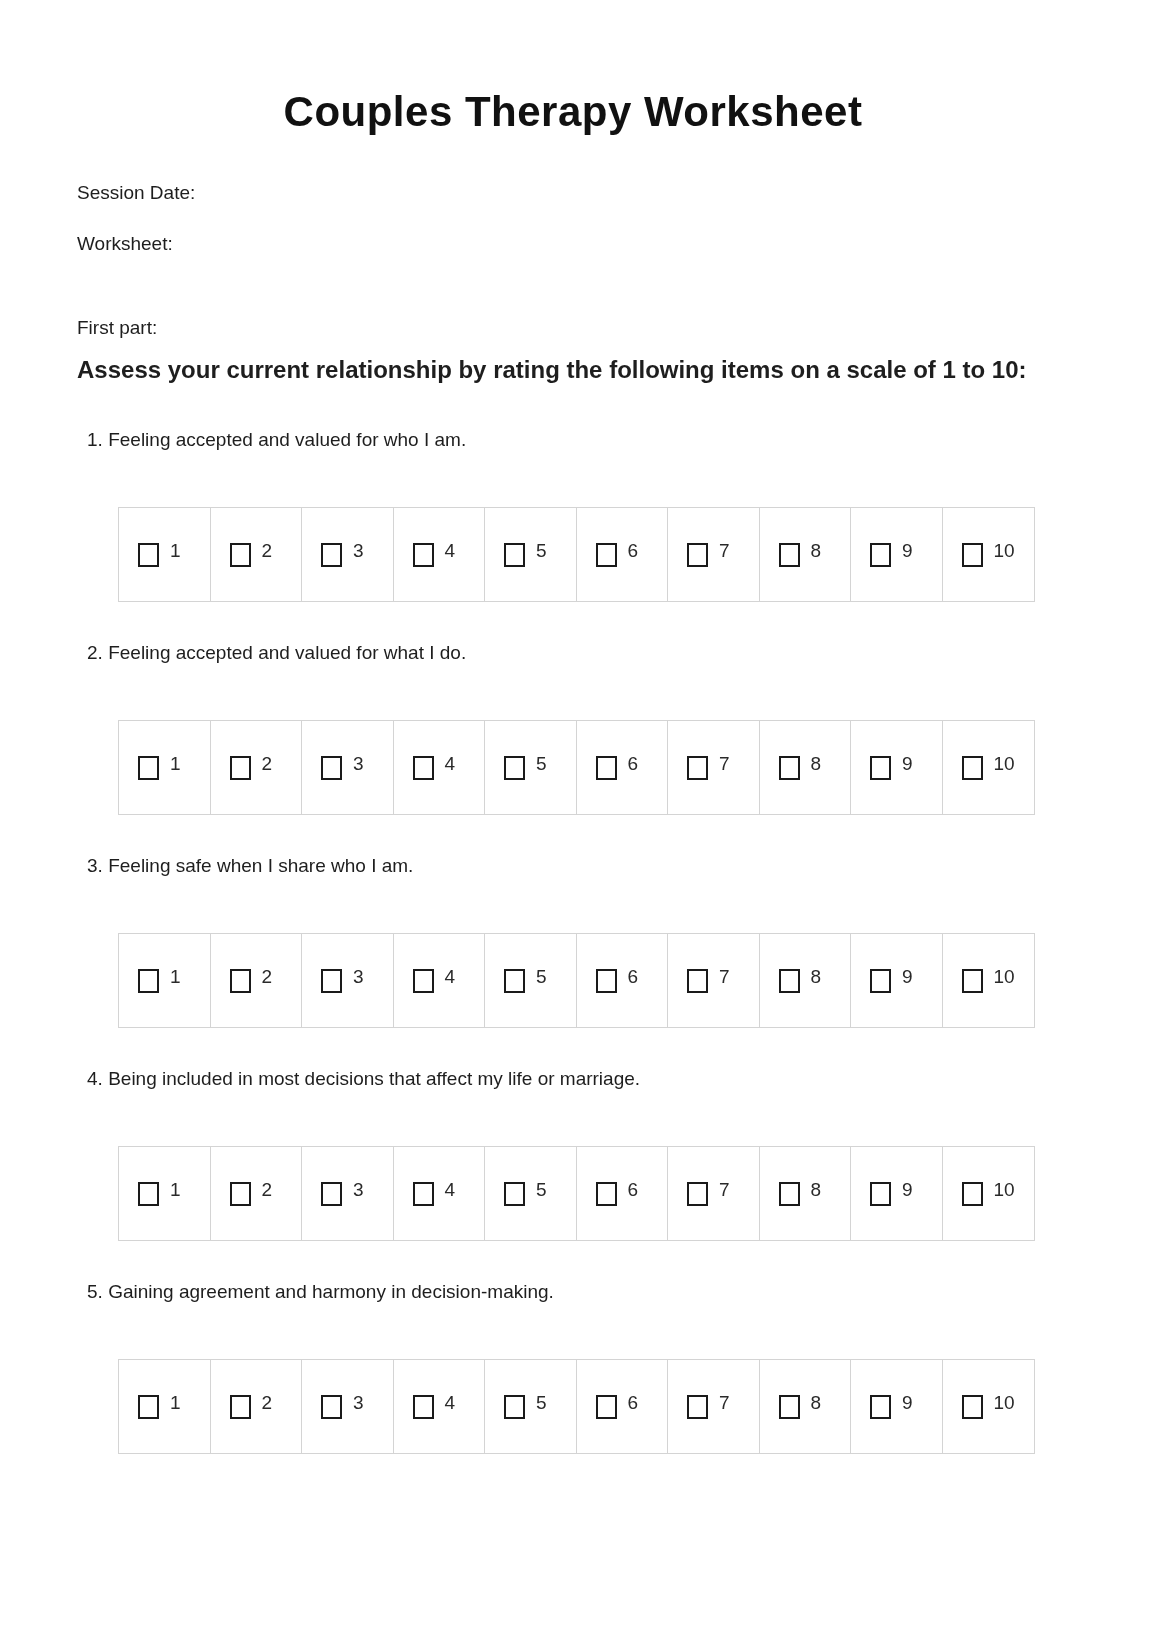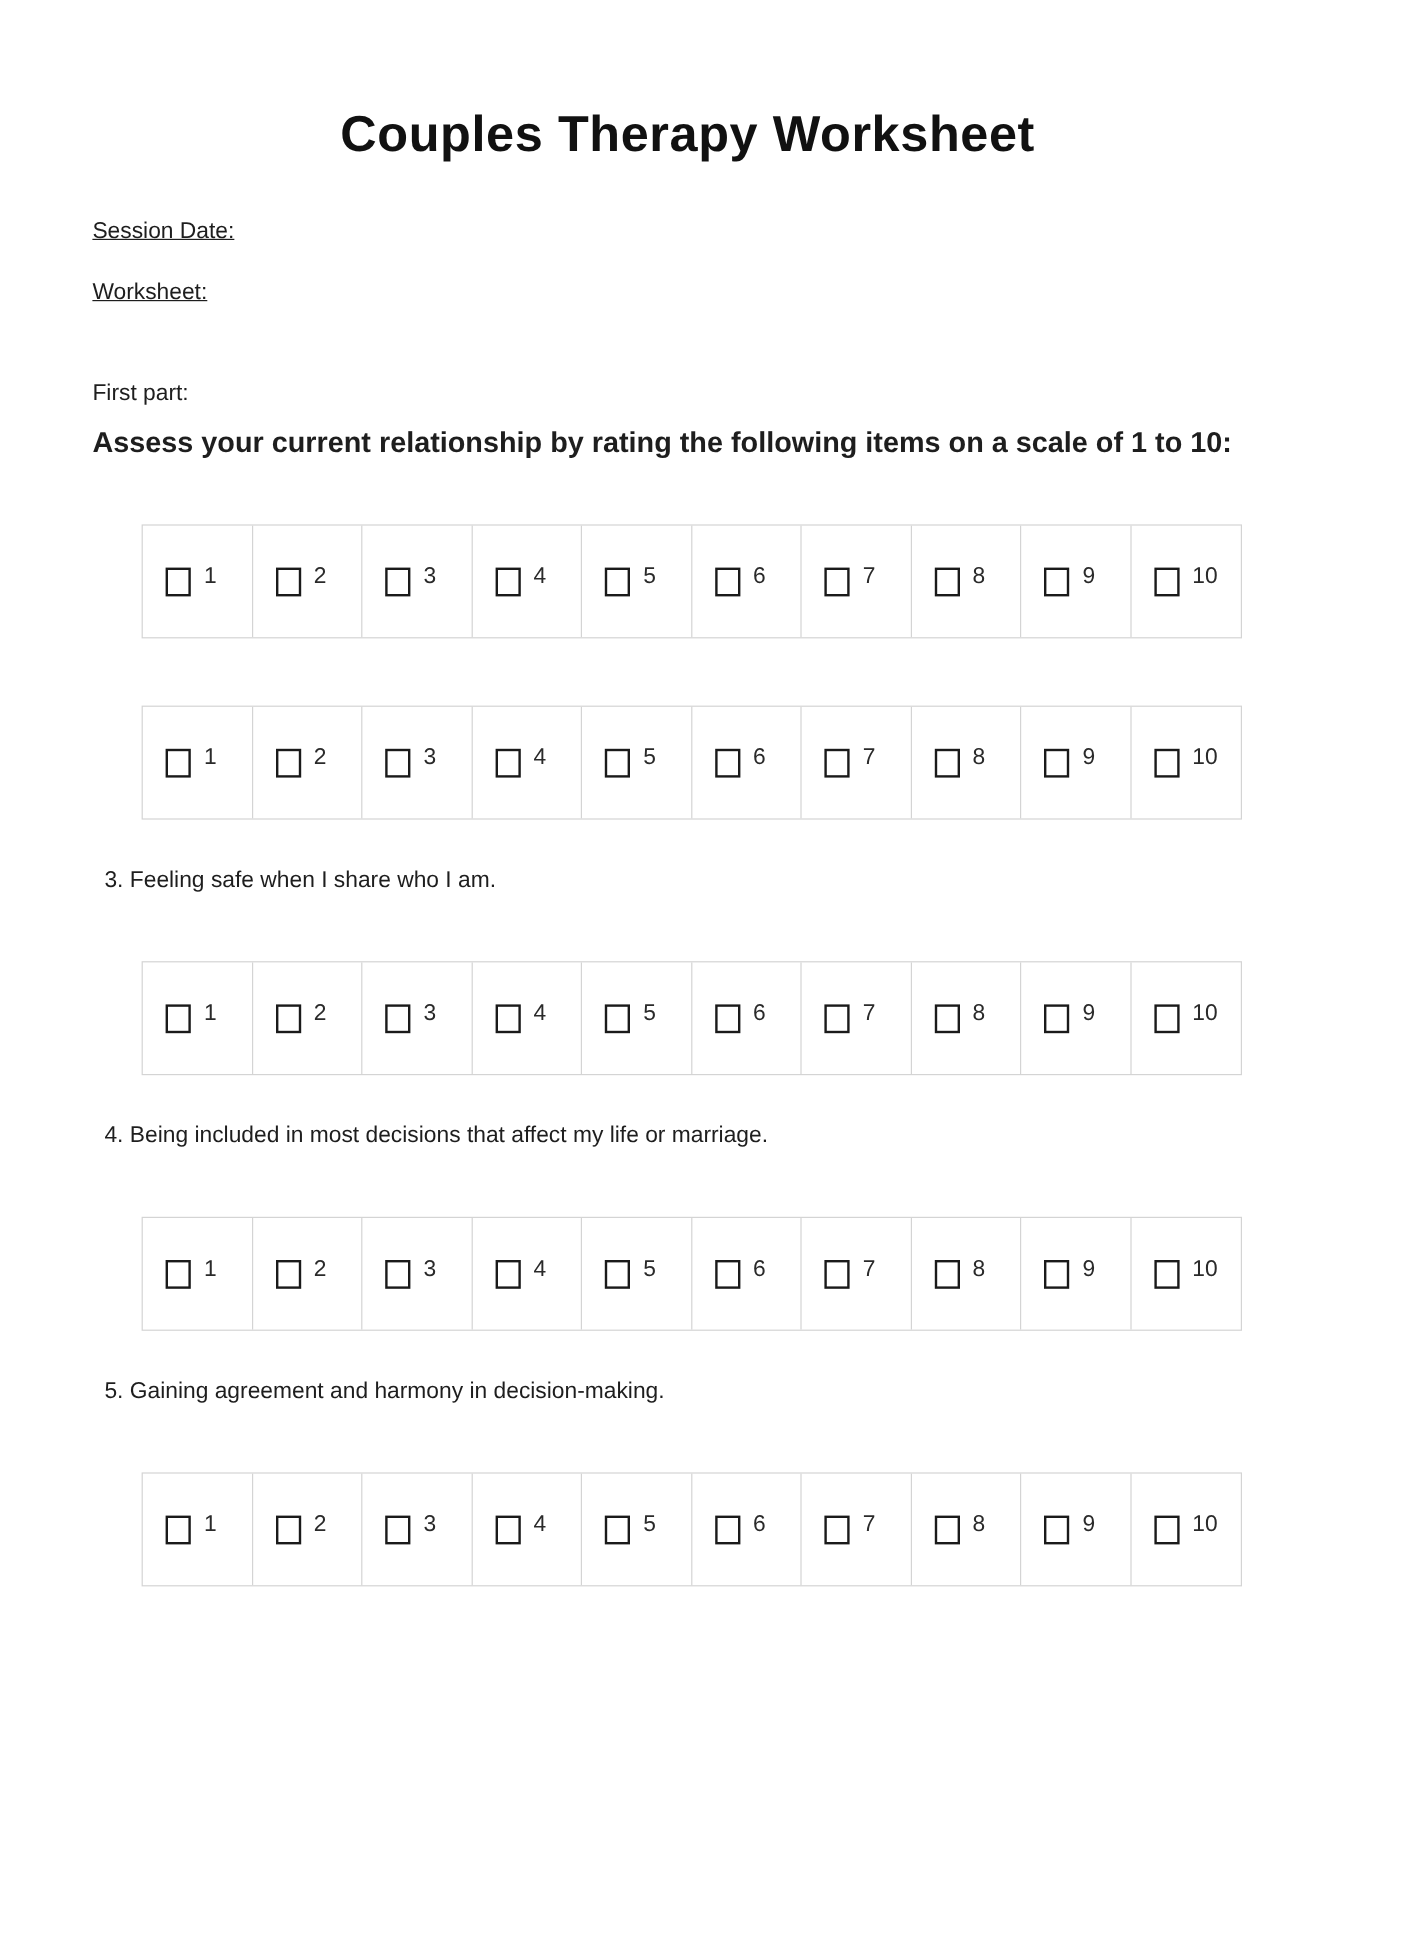"Session Date:" .meta-row { text-decoration: underline -> none }
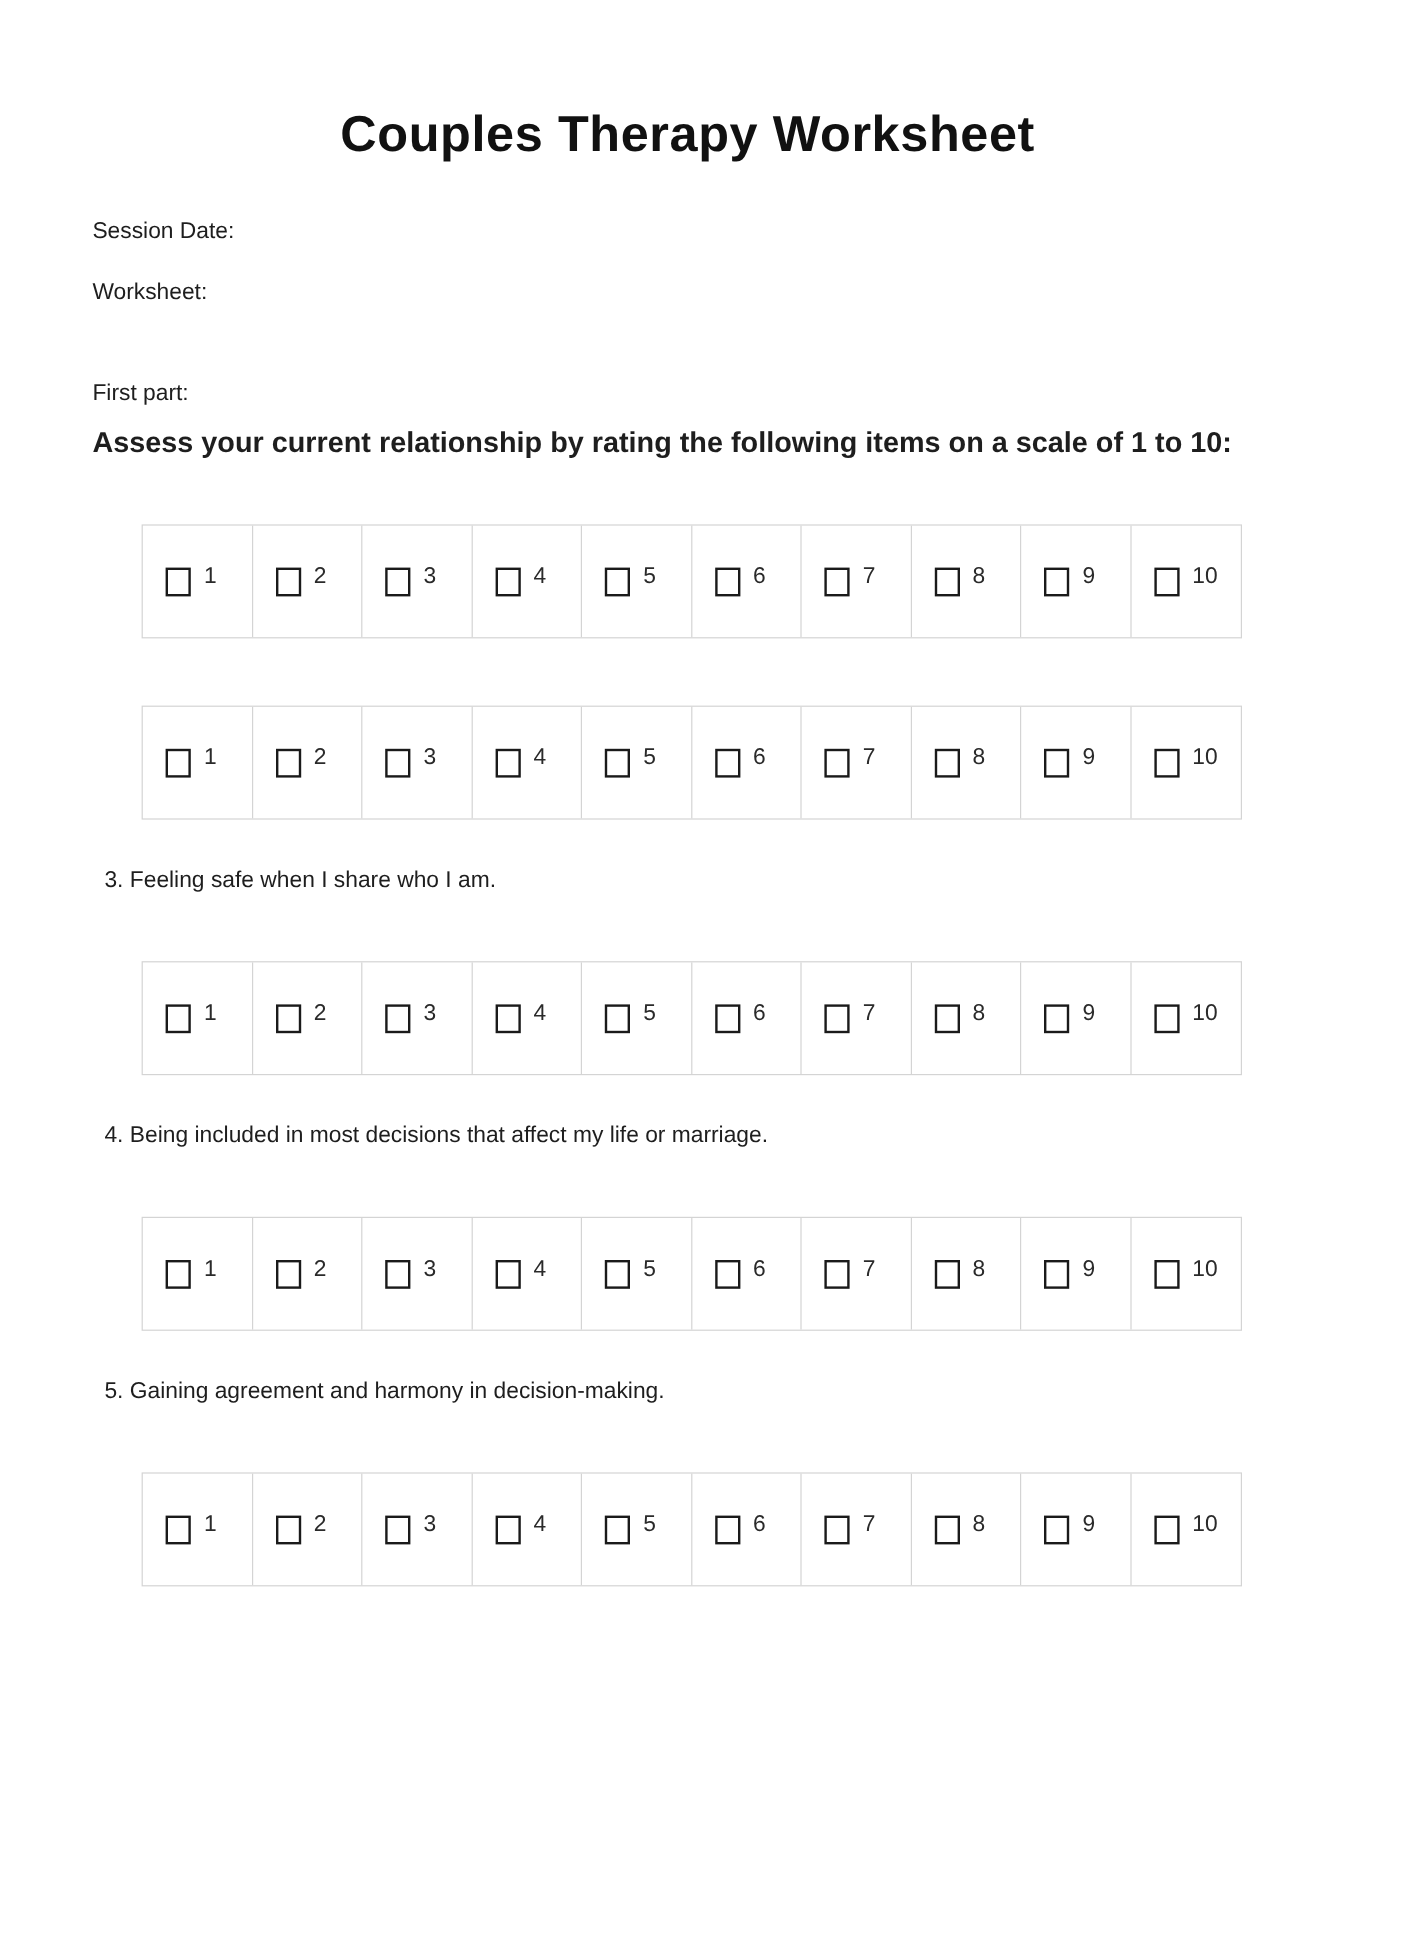"1. Feeling accepted and valued" div.item-label { html: none -> <div> <span>1.</span> <span>Feeling accepted and valued for who I am.</span> </div> }
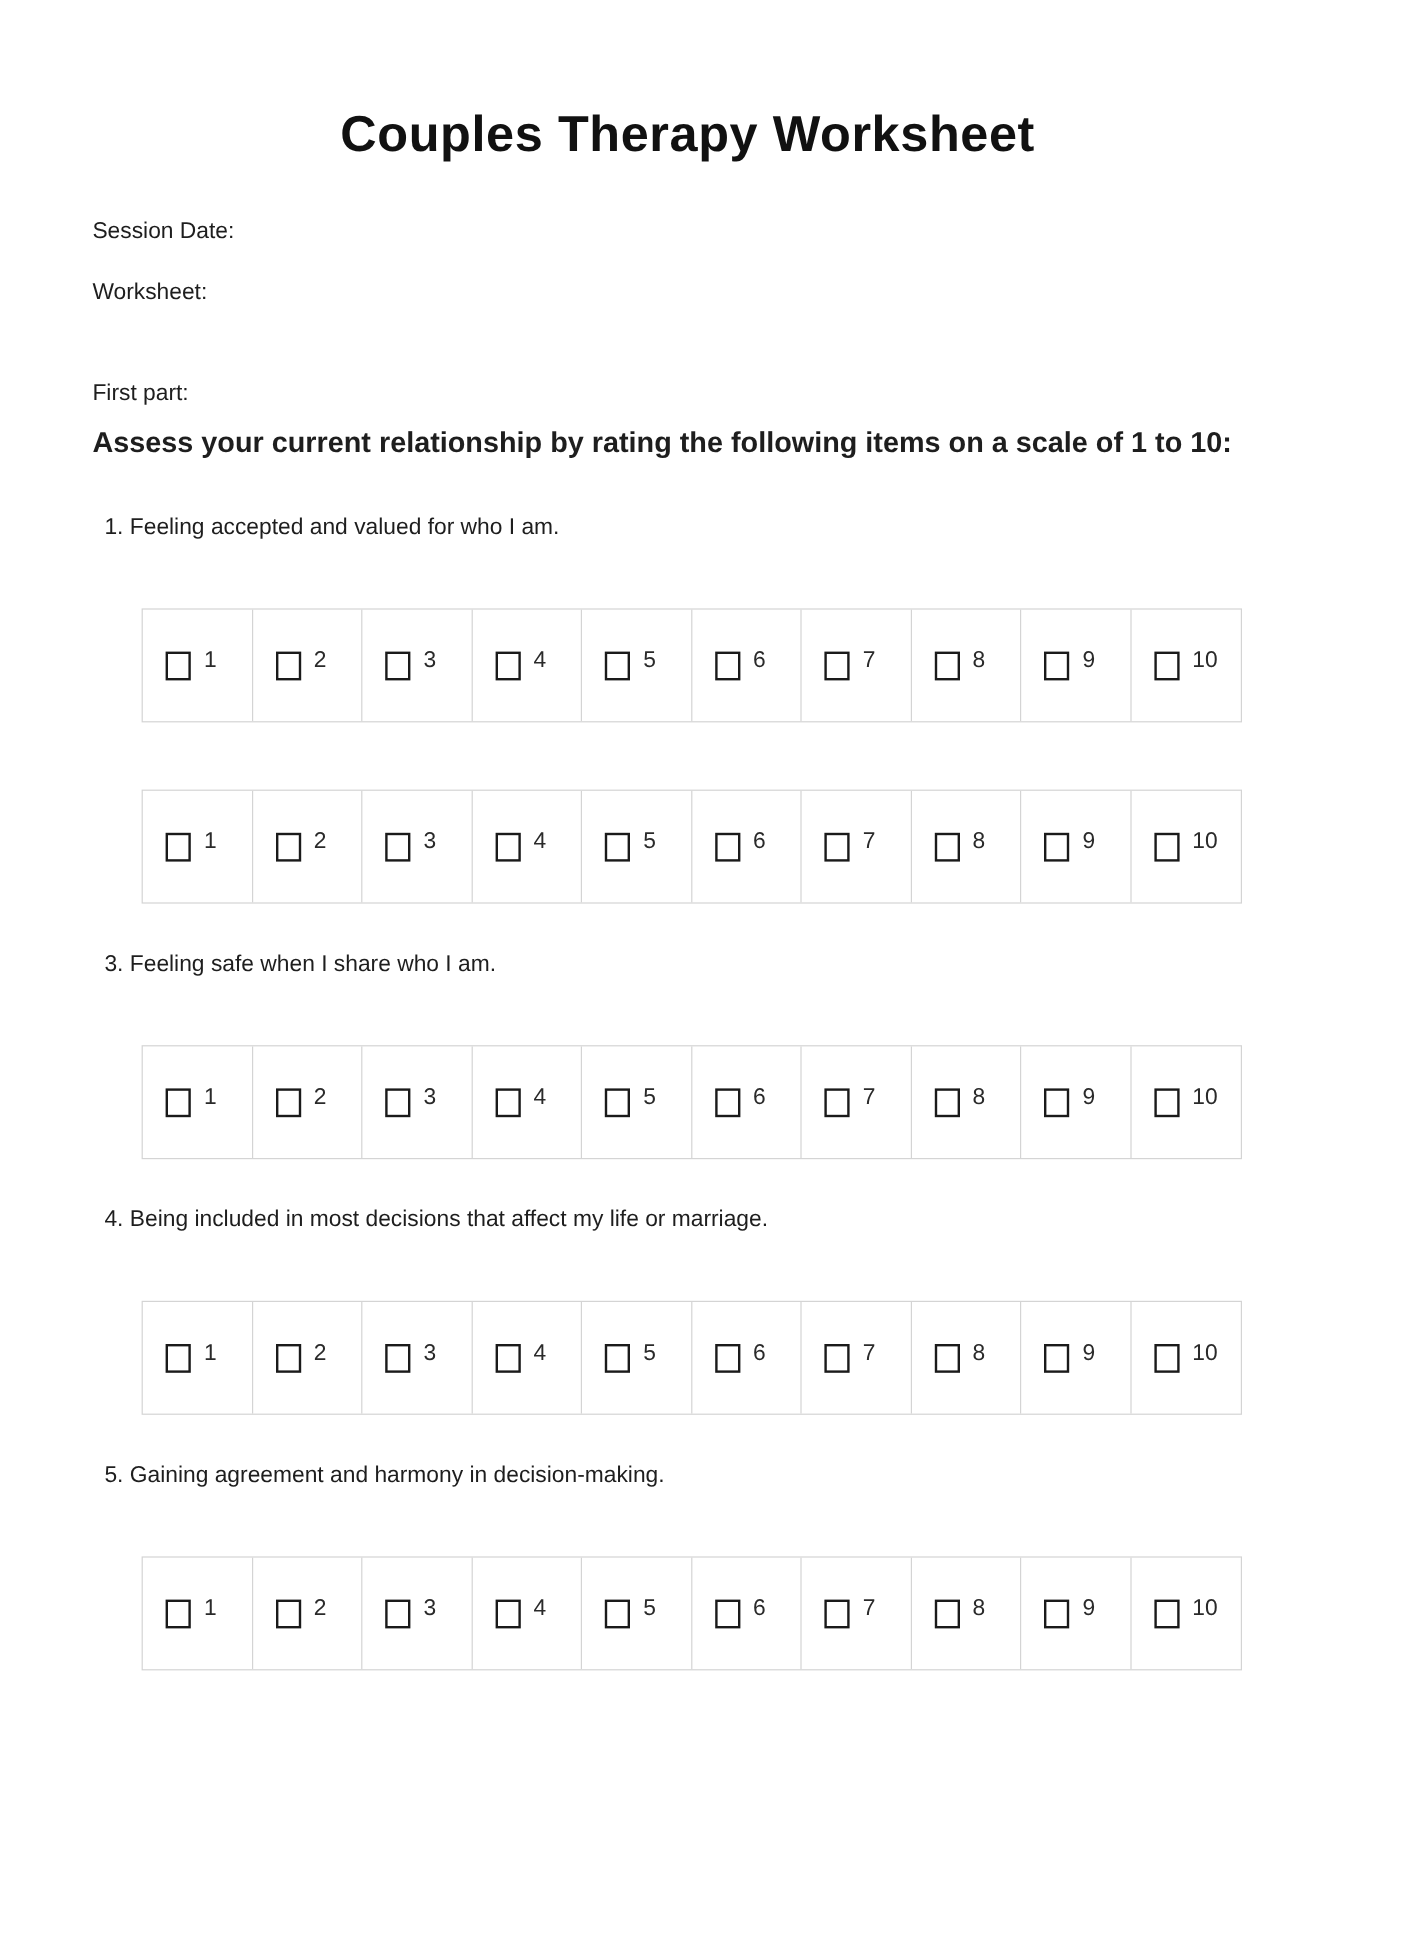"2. Feeling accepted and valued" div.item-label { html: none -> <div> <span>2.</span> <span>Feeling accepted and valued for what I do.</span> </div> }
